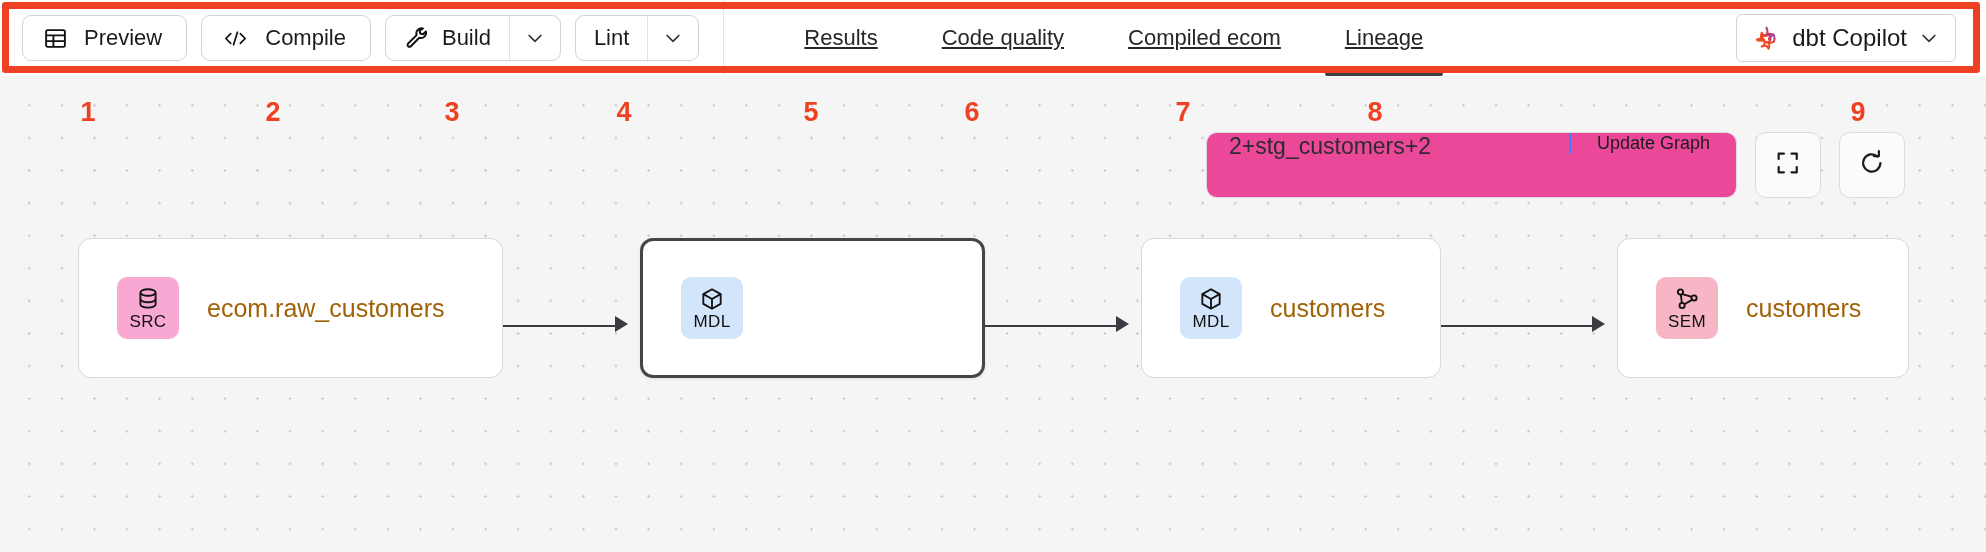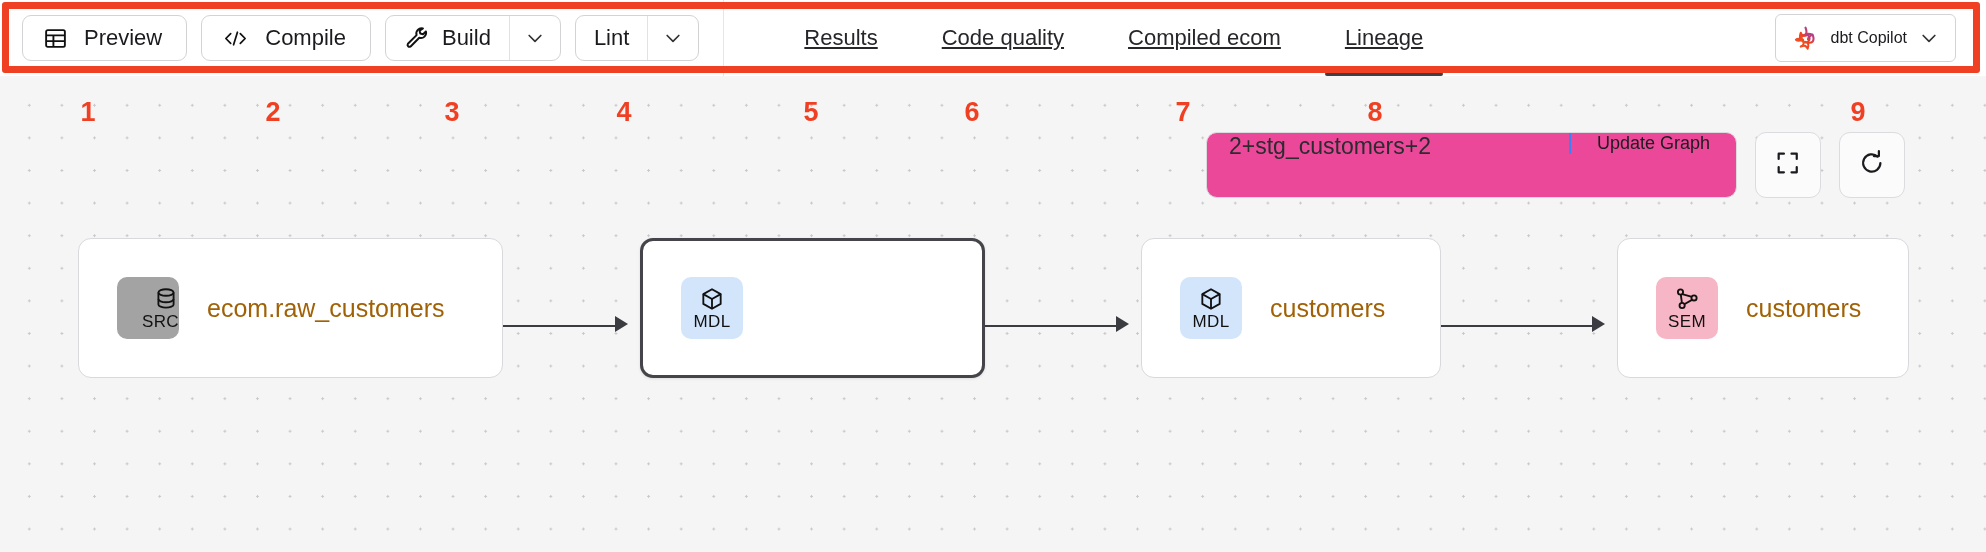"dbt Copilot" .copilot { font-size: 16px -> 24px }
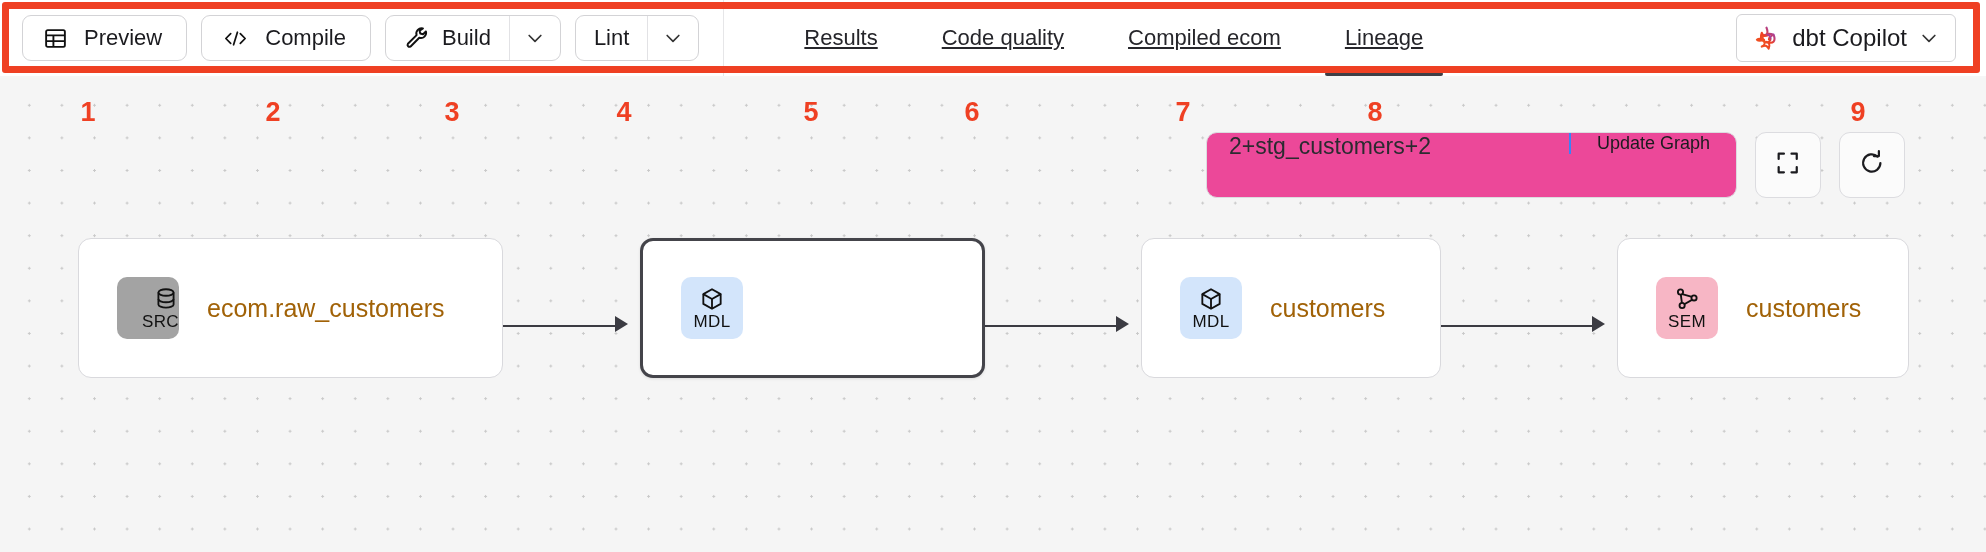"SRC" div.badge { align-items: flex-end -> none; background: #a3a3a3 -> #f9a8d4 }
